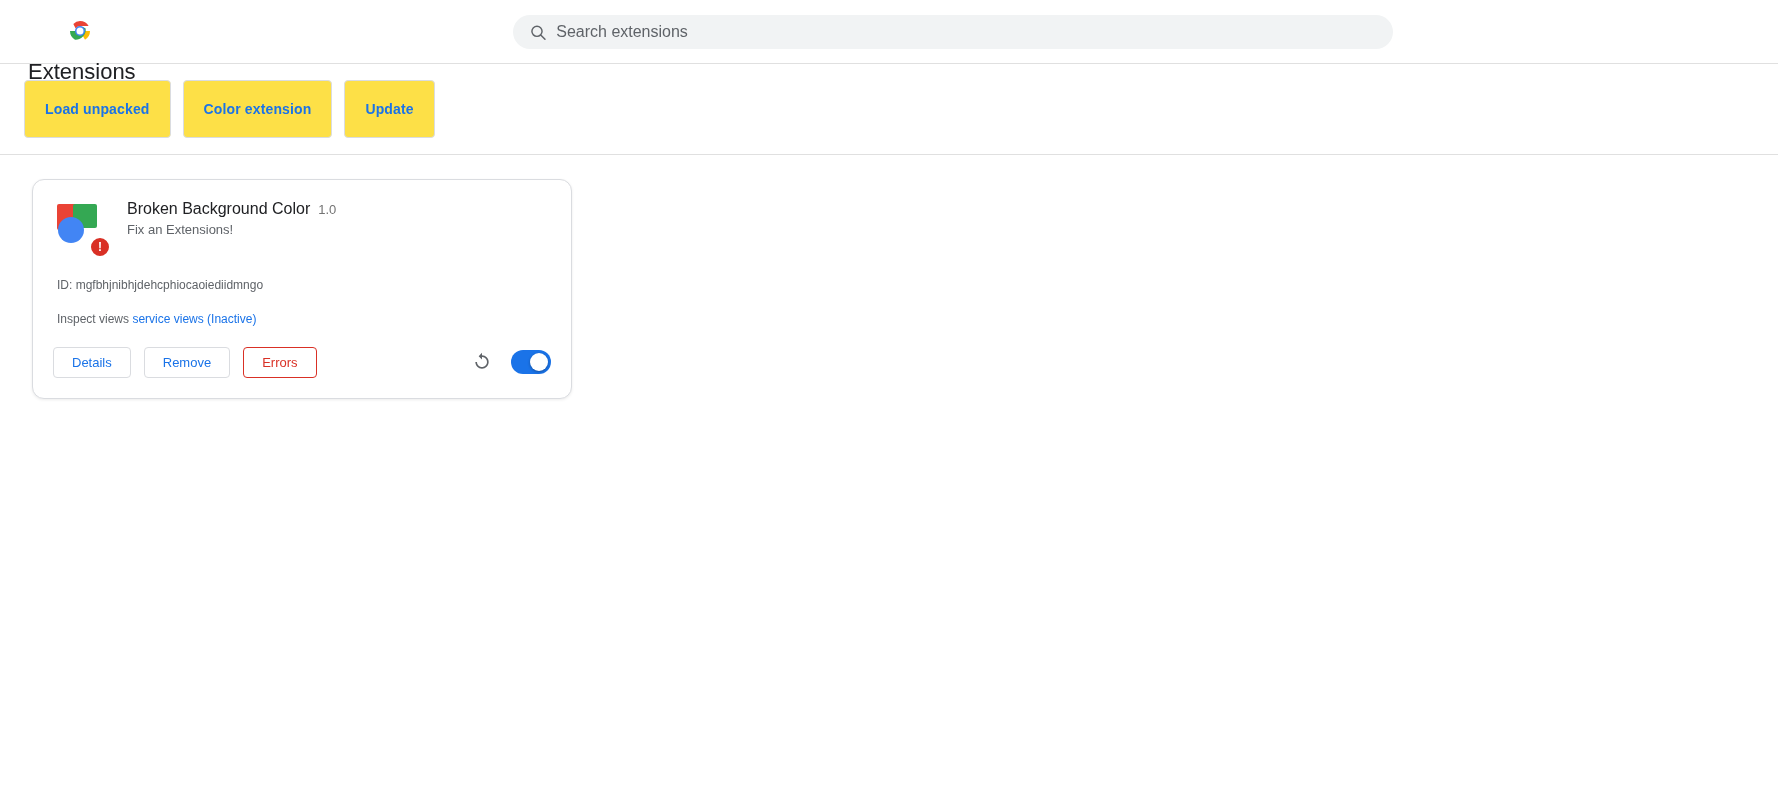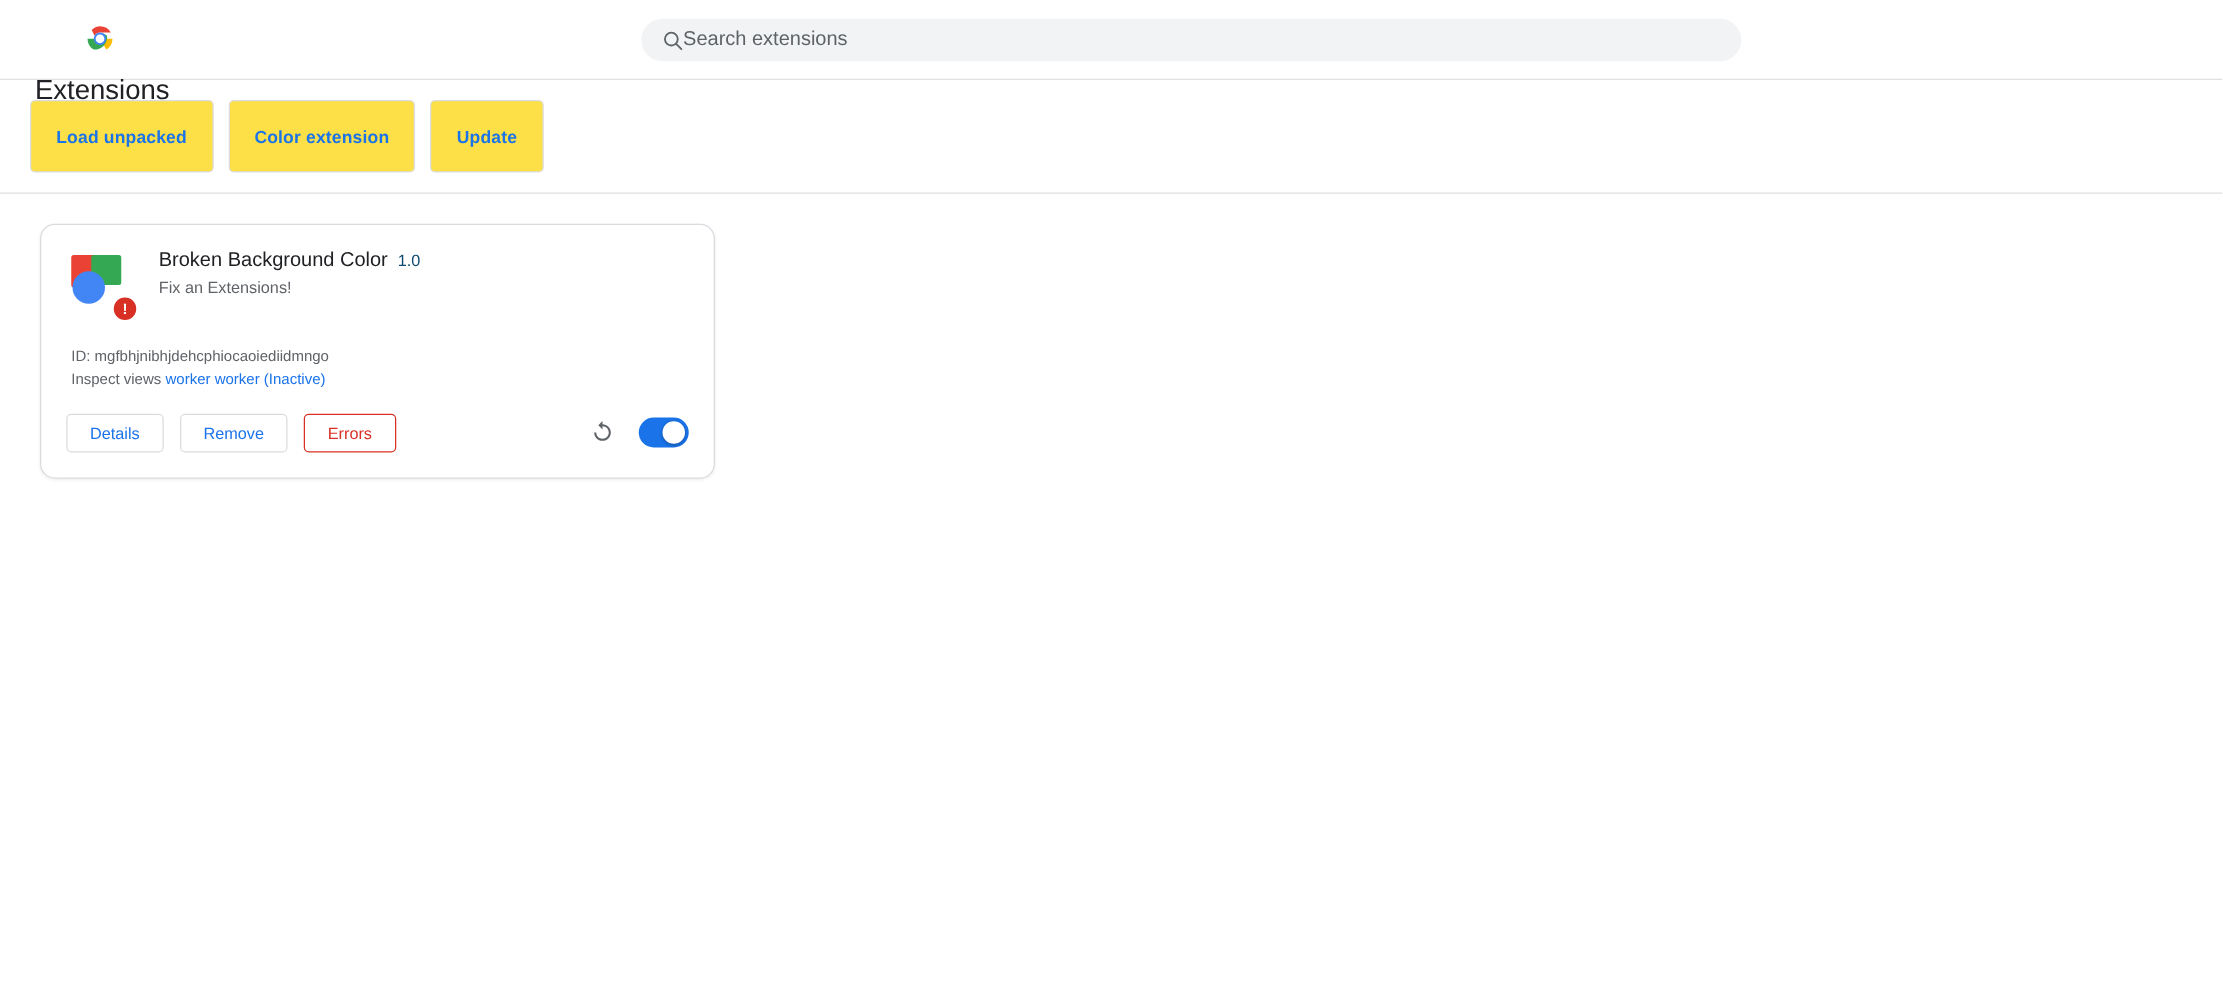"Search extensions" .search-bar { gap: none -> 10px }
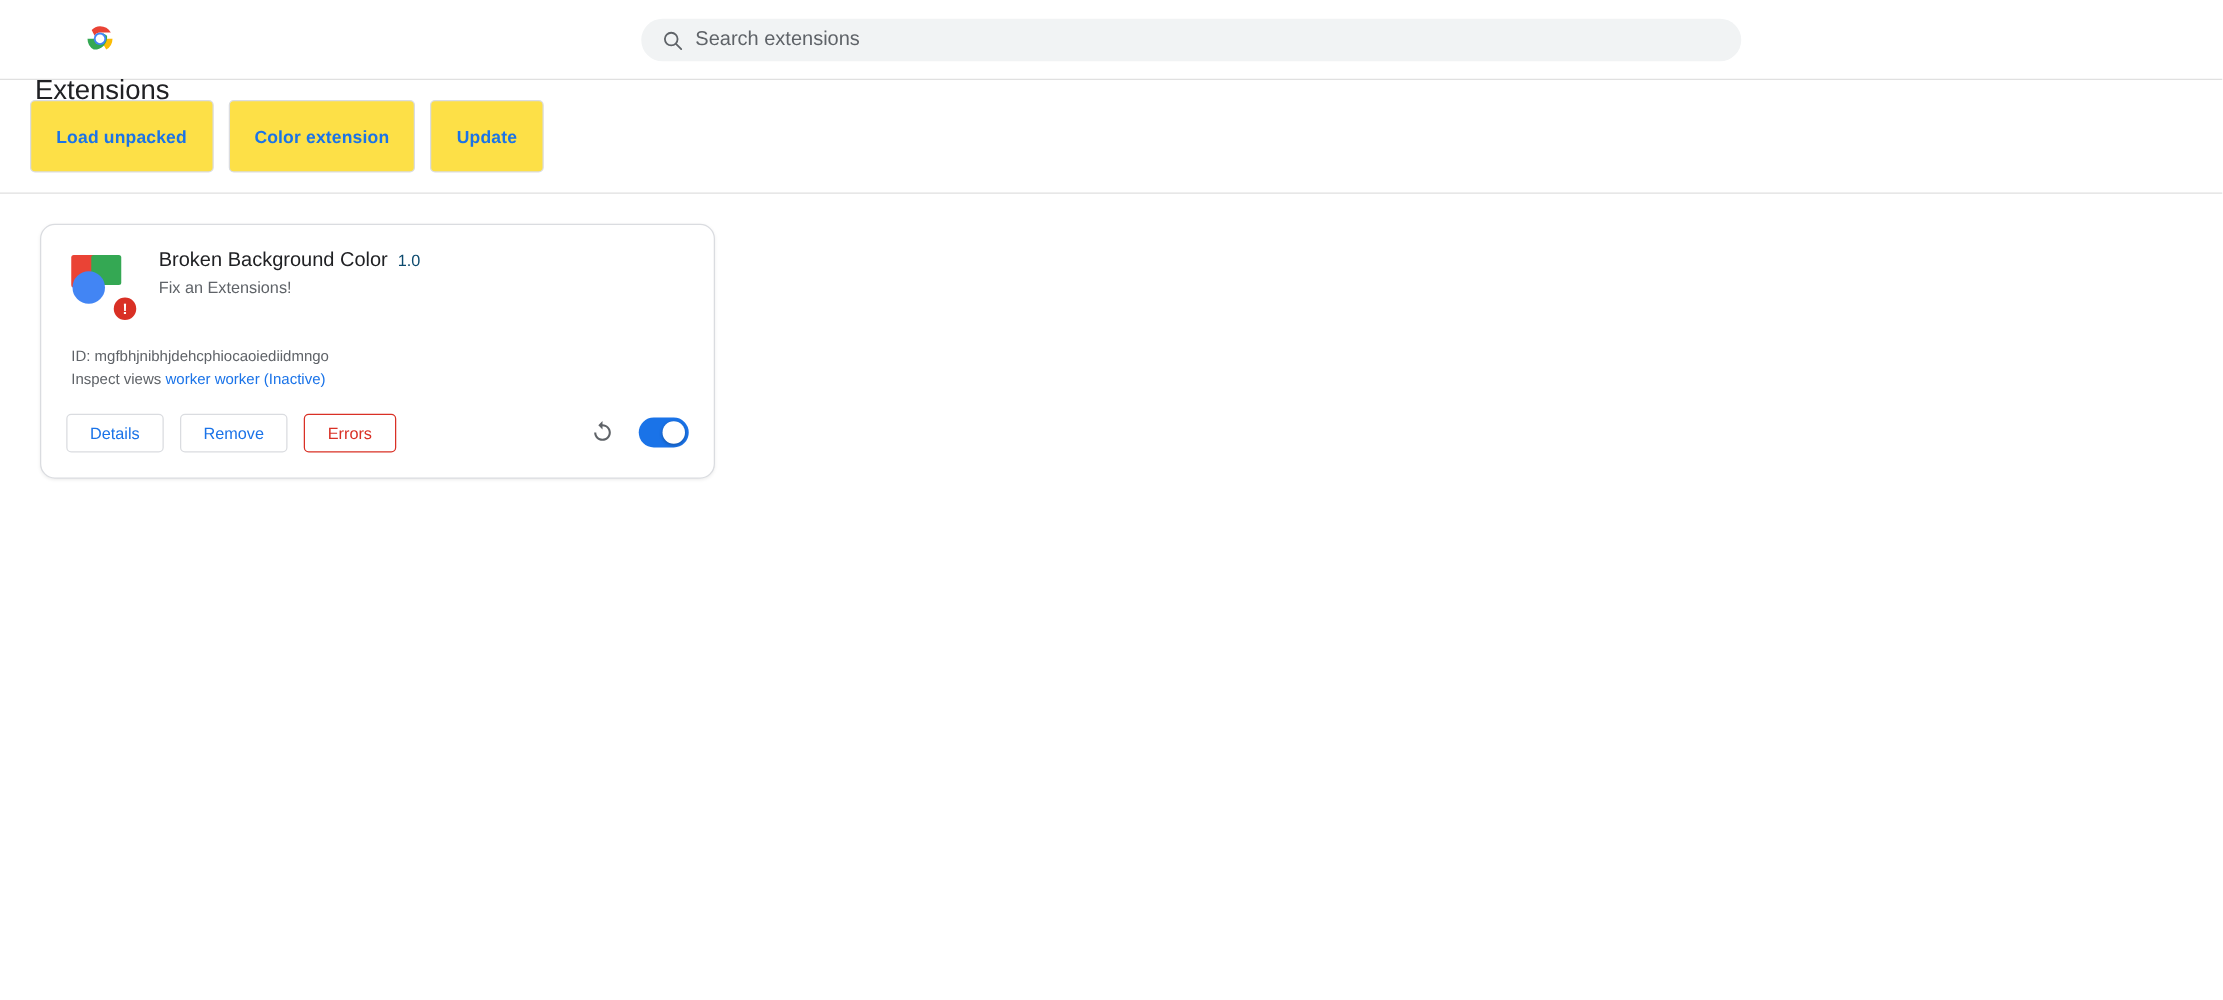"1.0" .ext-version { color: #0c4a6e -> #737373 }
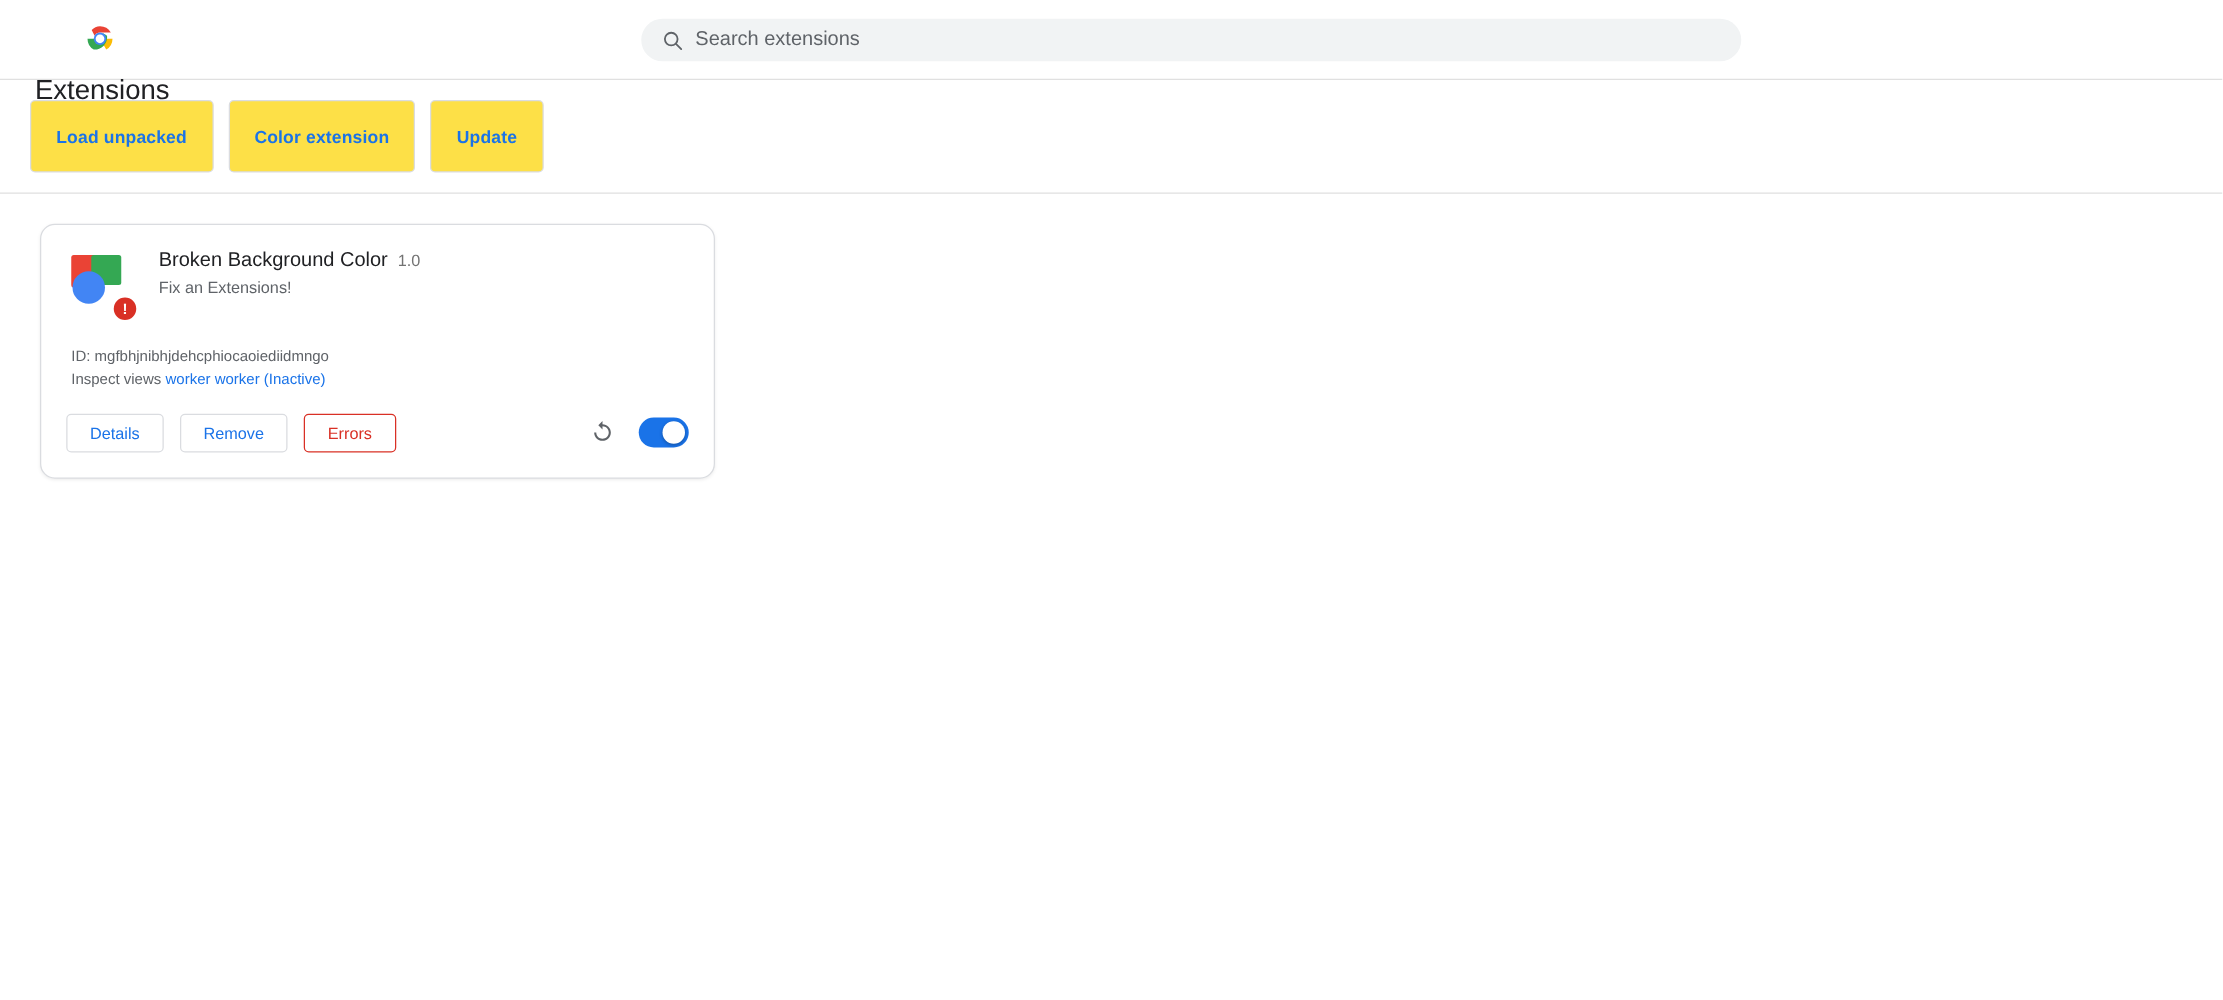"ID: mgfbhjnibhjdehcphiocaoiediidmngo" .ext-id { margin-bottom: 4px -> 20px }
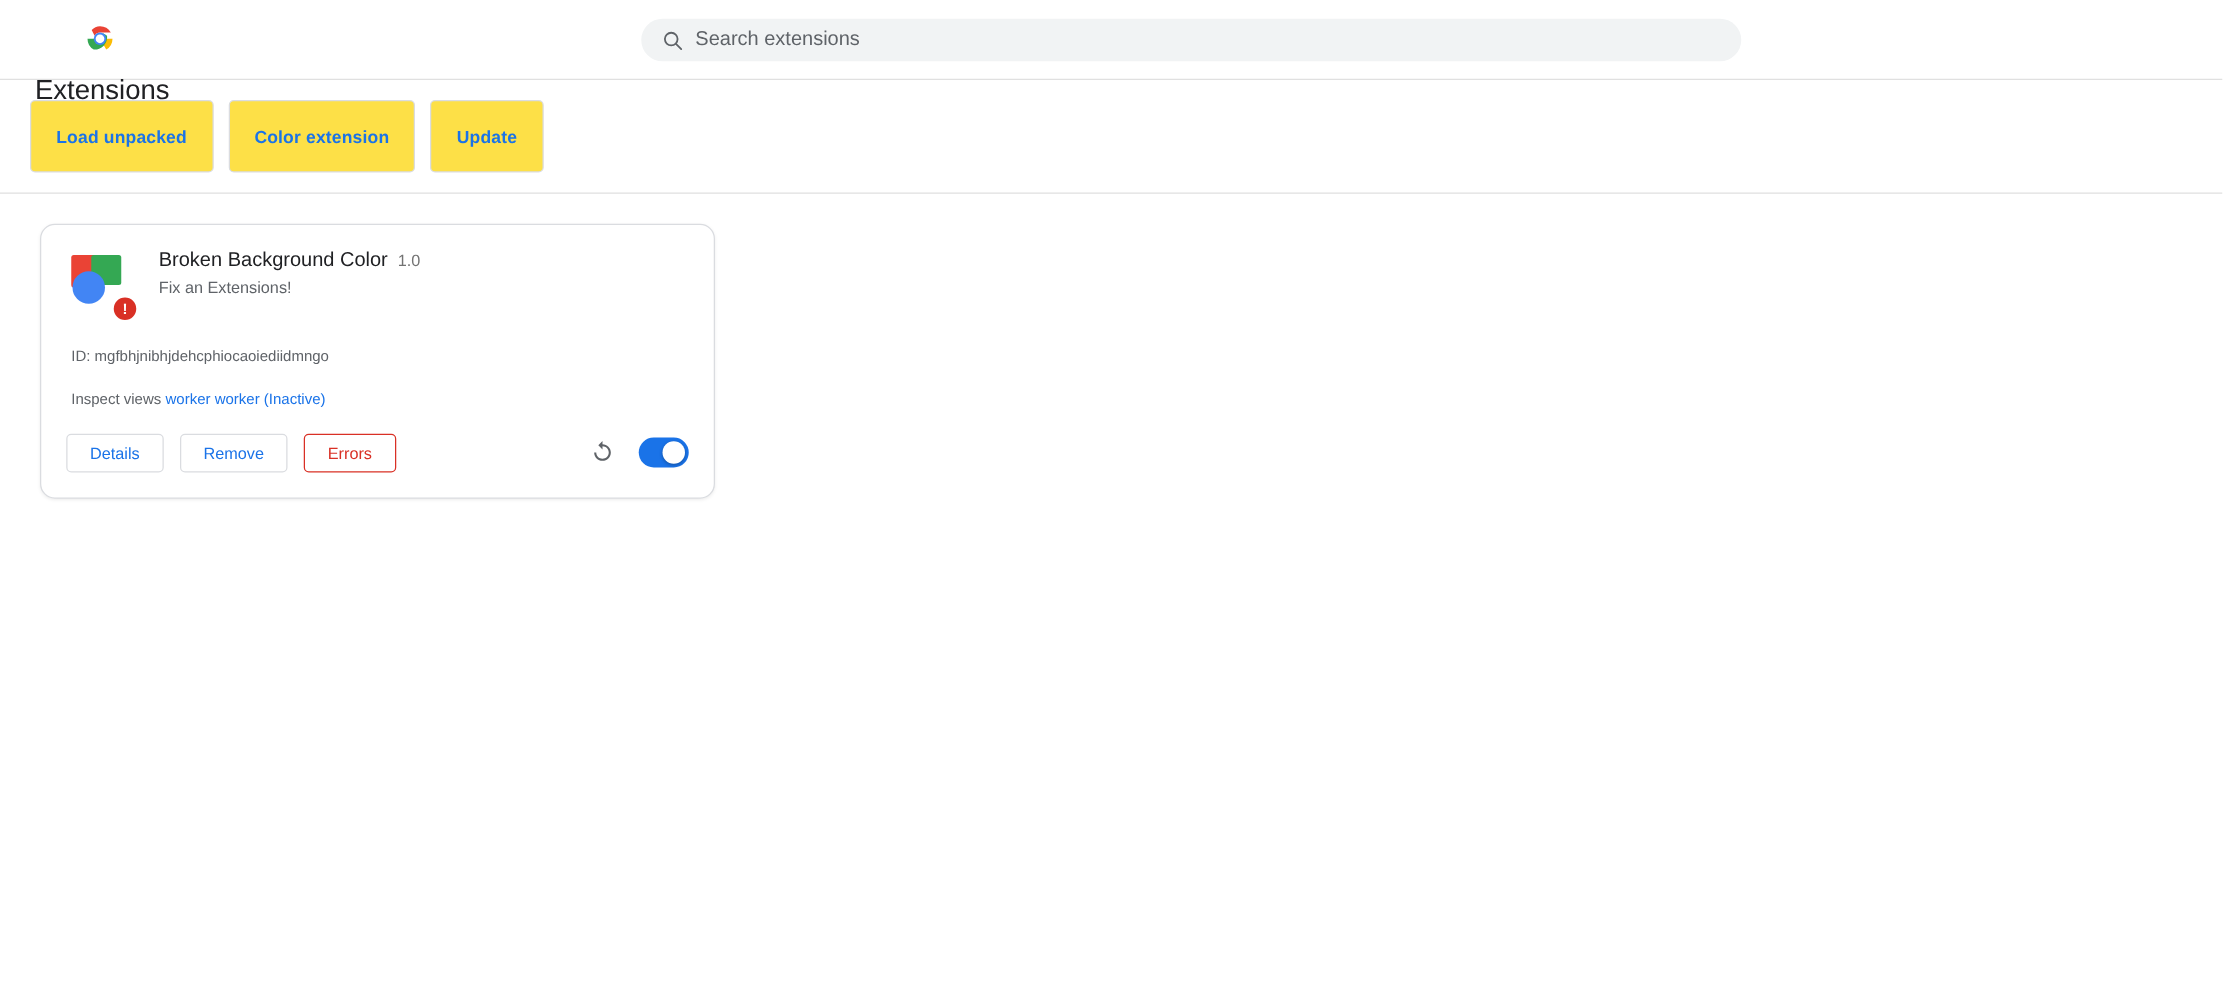"worker worker (Inactive)" a { text: worker worker -> service views }
